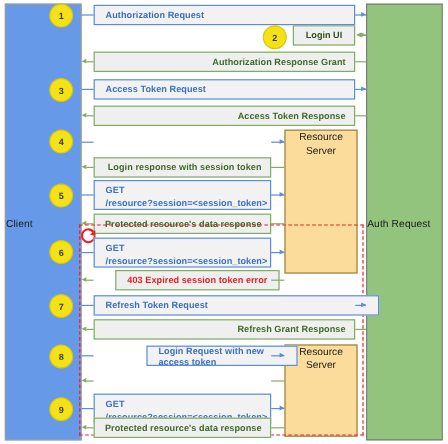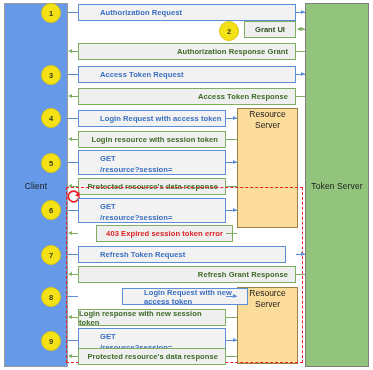"Authorization Request" .msg-req { padding-left: 21px -> 9px }
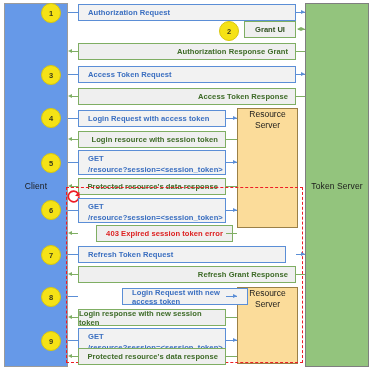"Grant UI" div { text: Grant -> Login }
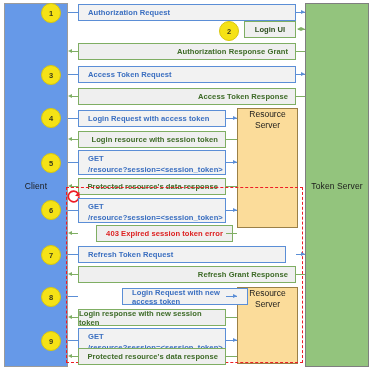"Login Request with access token" div.msg { html: <div> <span>Login Request with access token</span> </div> -> none }
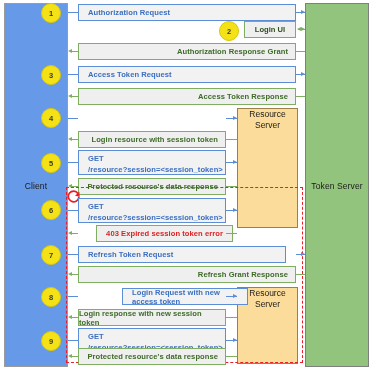"Login resource with session token" span { text: resource -> response }
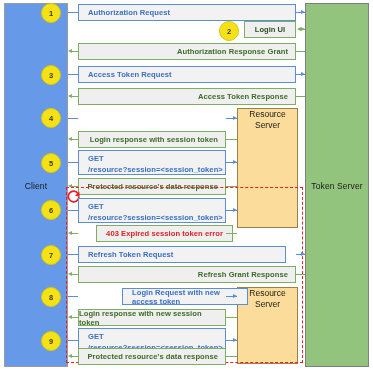"Client" .lane-label { text-align: center -> none }
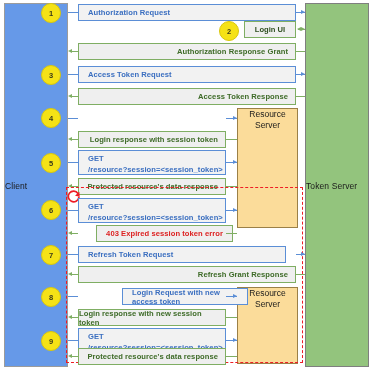"Token Server" div.lane-label { text: Token Server -> Auth Request }
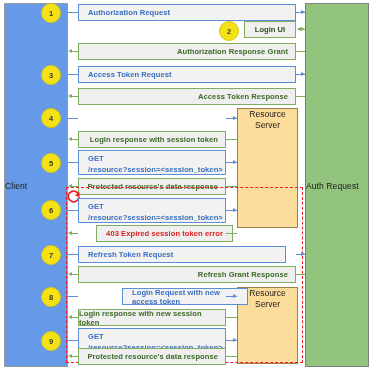"Refresh Token Request" div.msg { width: 208px -> 238px }
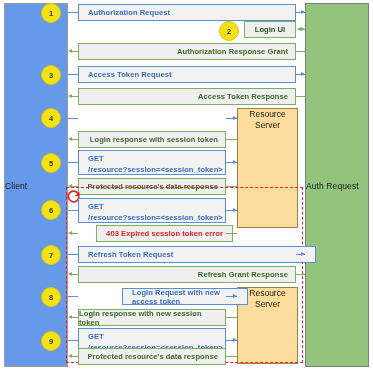"Login response with new session" div.msg { html: <div> <span>Login response with new session token</span> </div> -> none }
